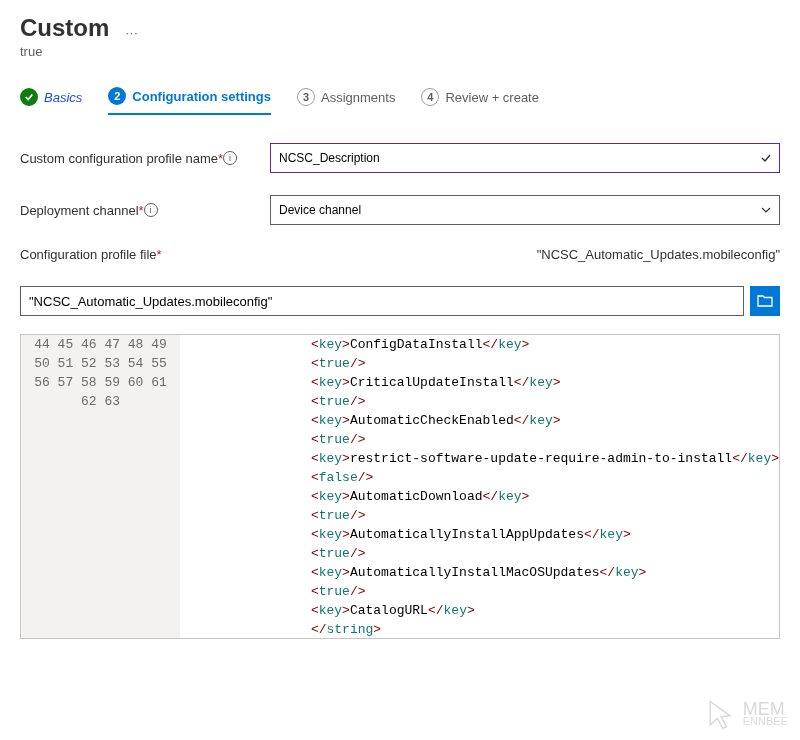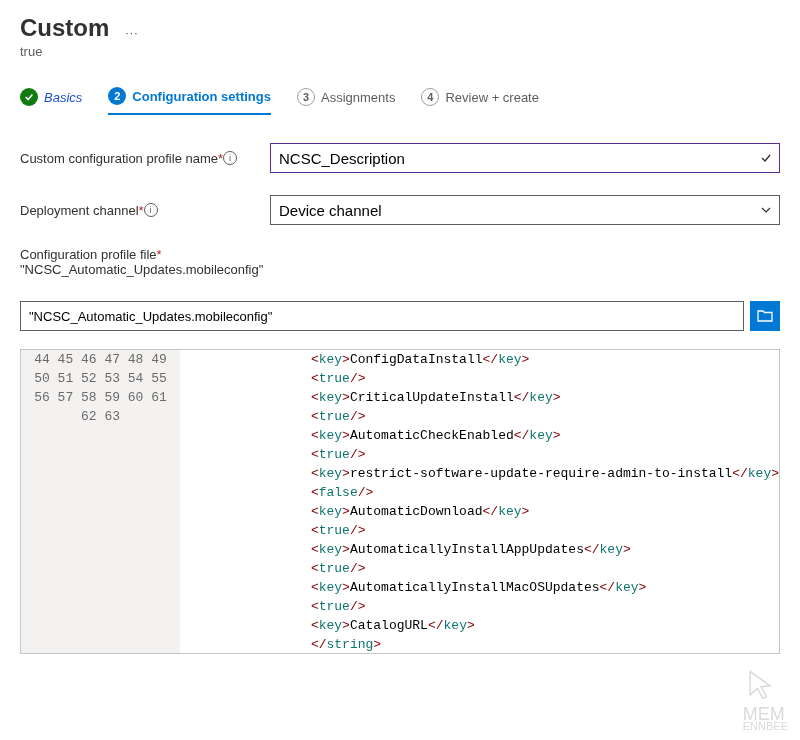"NCSC_Description" .txt { font-size: 15px -> 12px }
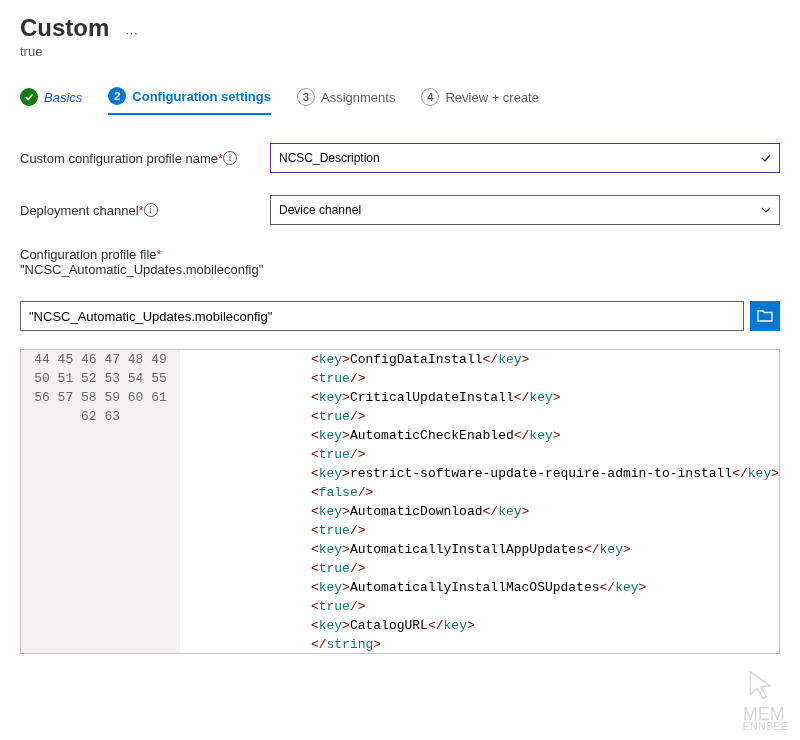"Configuration profile file" .file-header { flex-direction: column -> none }
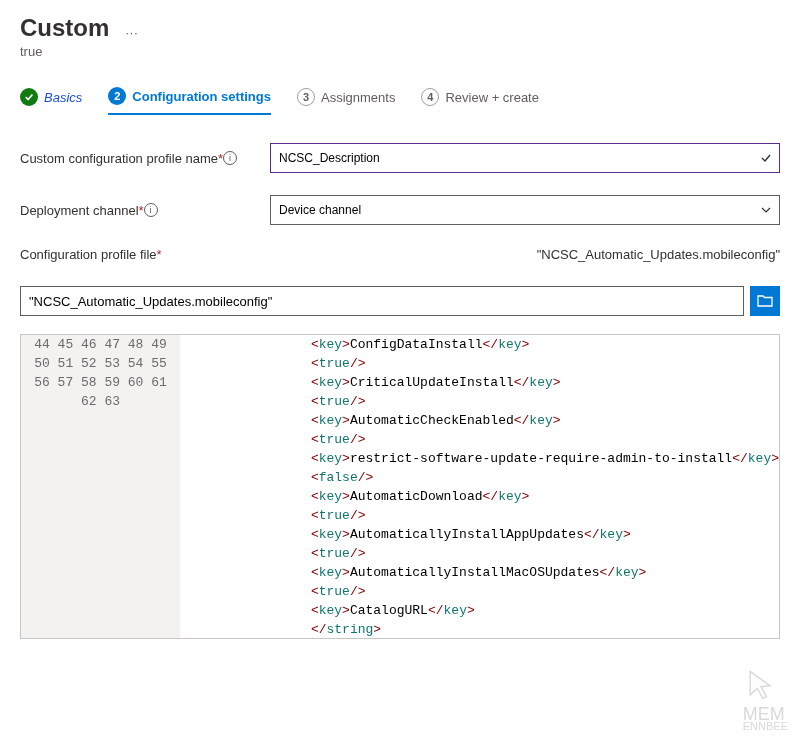"MEM" .watermark { align-items: flex-start -> center; flex-direction: column -> none }
